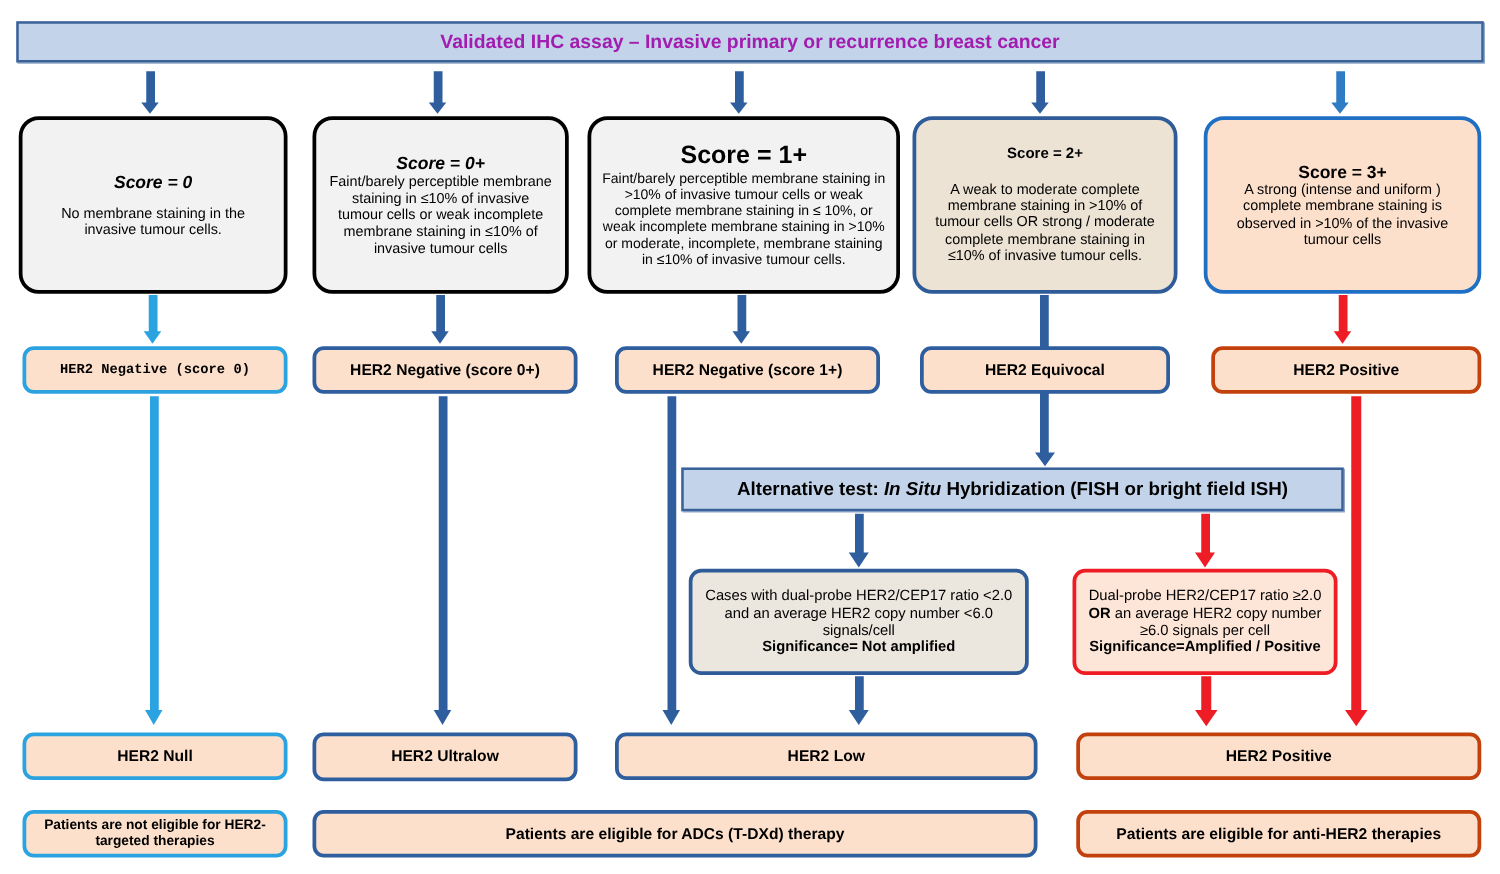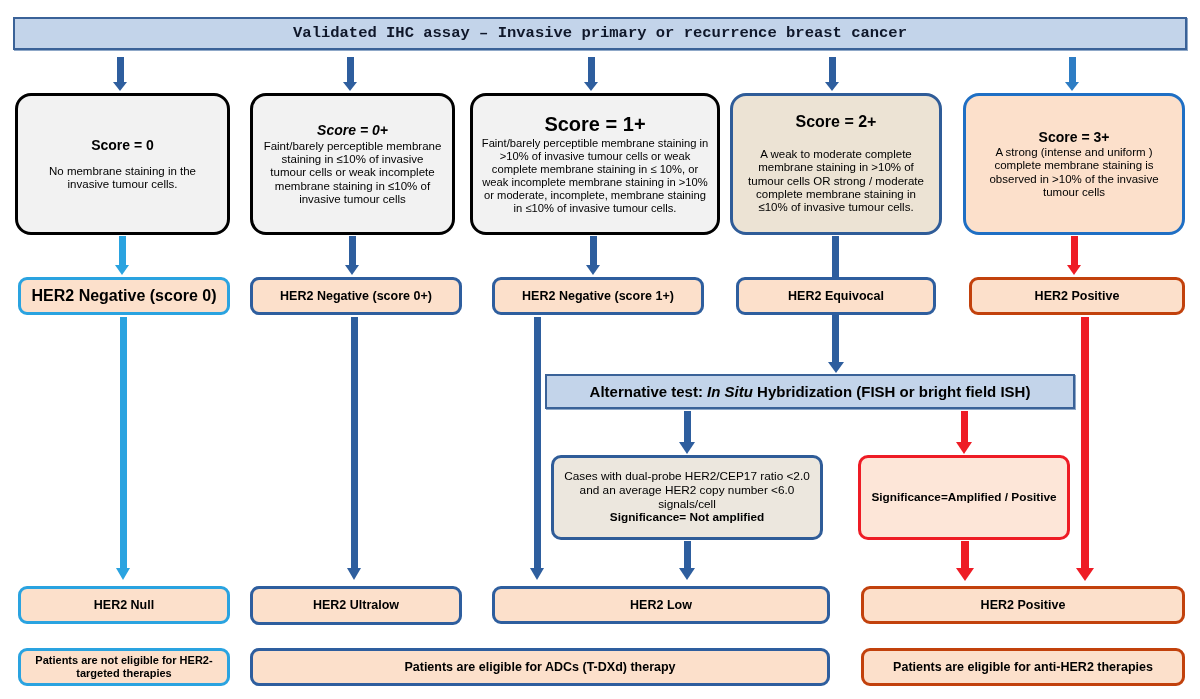"Validated IHC assay – Invasive" .banner { color: #0f172a -> #a21caf; font-family: Liberation Mono, monospace -> none }
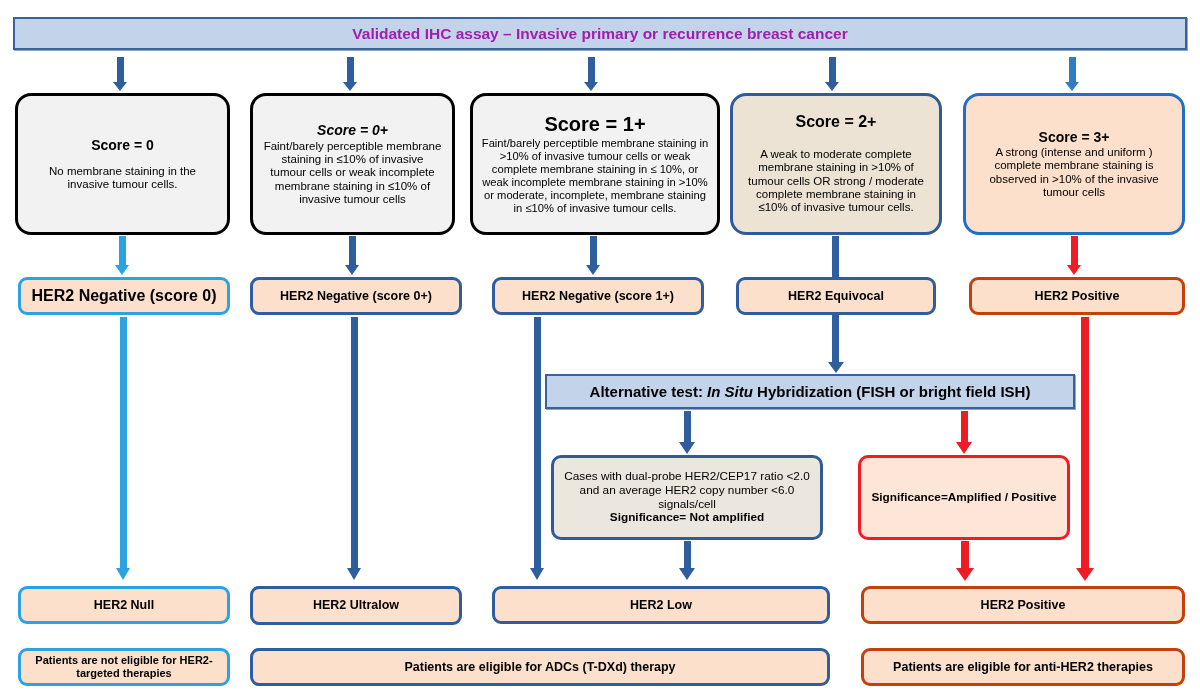"Score = 2+" span.title { font-size: 16px -> 12px }
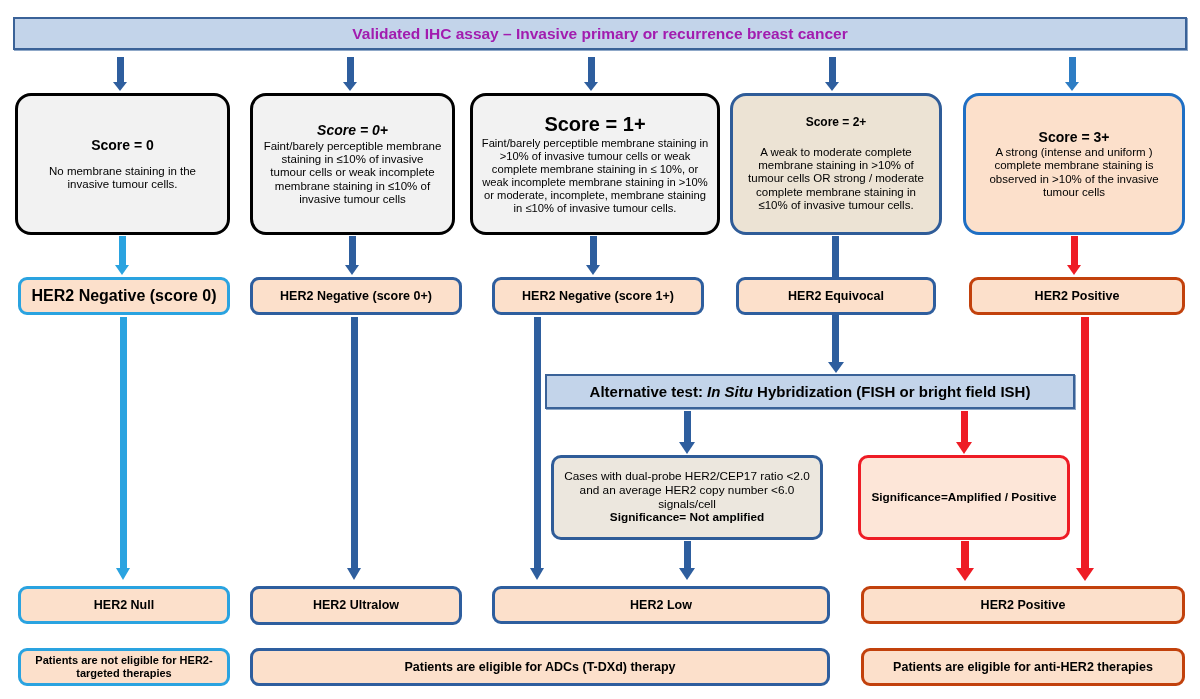"Score = 0" span.title { font-style: none -> italic }
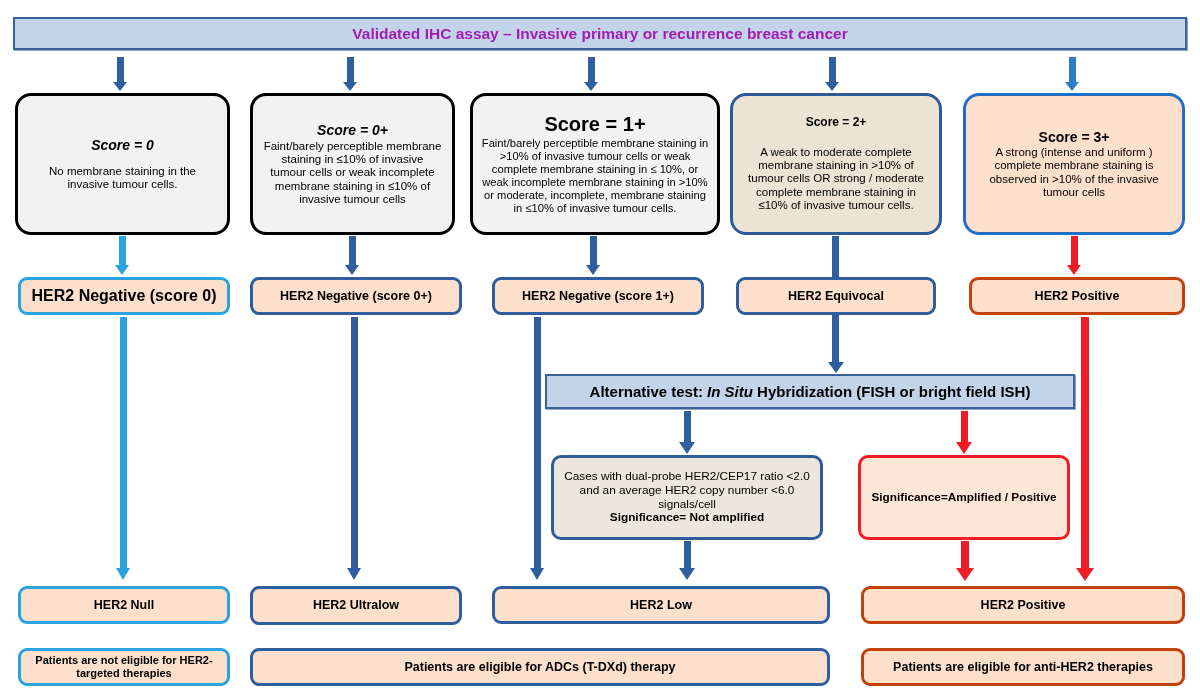"HER2 Negative (score 0)" div.box { font-family: none -> Liberation Mono, monospace; font-size: 16px -> 11px }
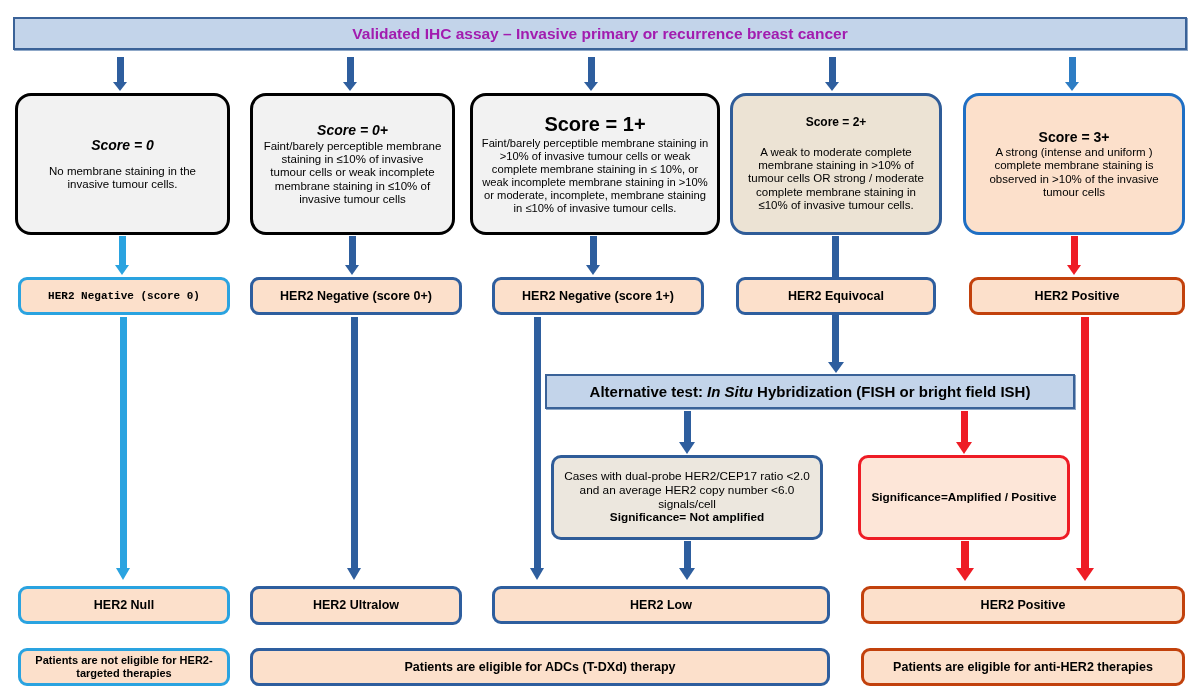"Dual-probe HER2/CEP17 ratio ≥2.0 OR" span.body { html: none -> <span><span>Dual-probe HER2/CEP17 ratio ≥2.0 </span><span>OR</span><span> an average HER2 copy number ≥6.0 signals per cell</span></span> }
